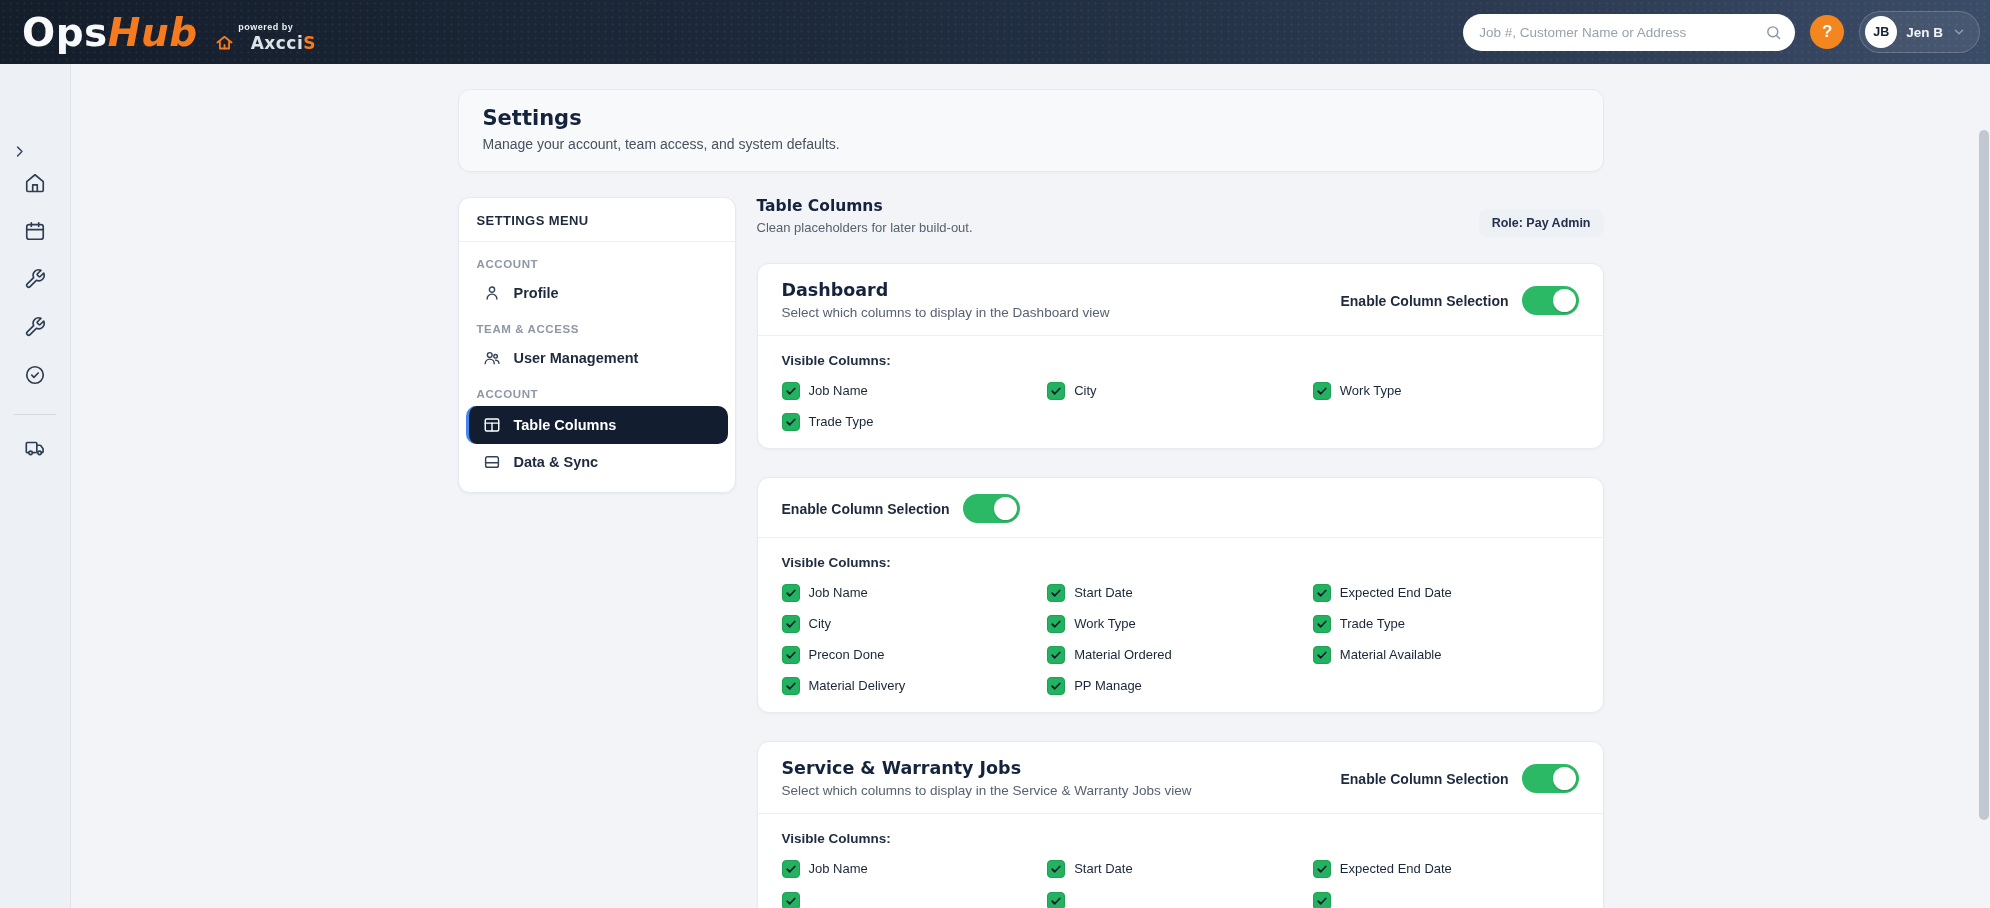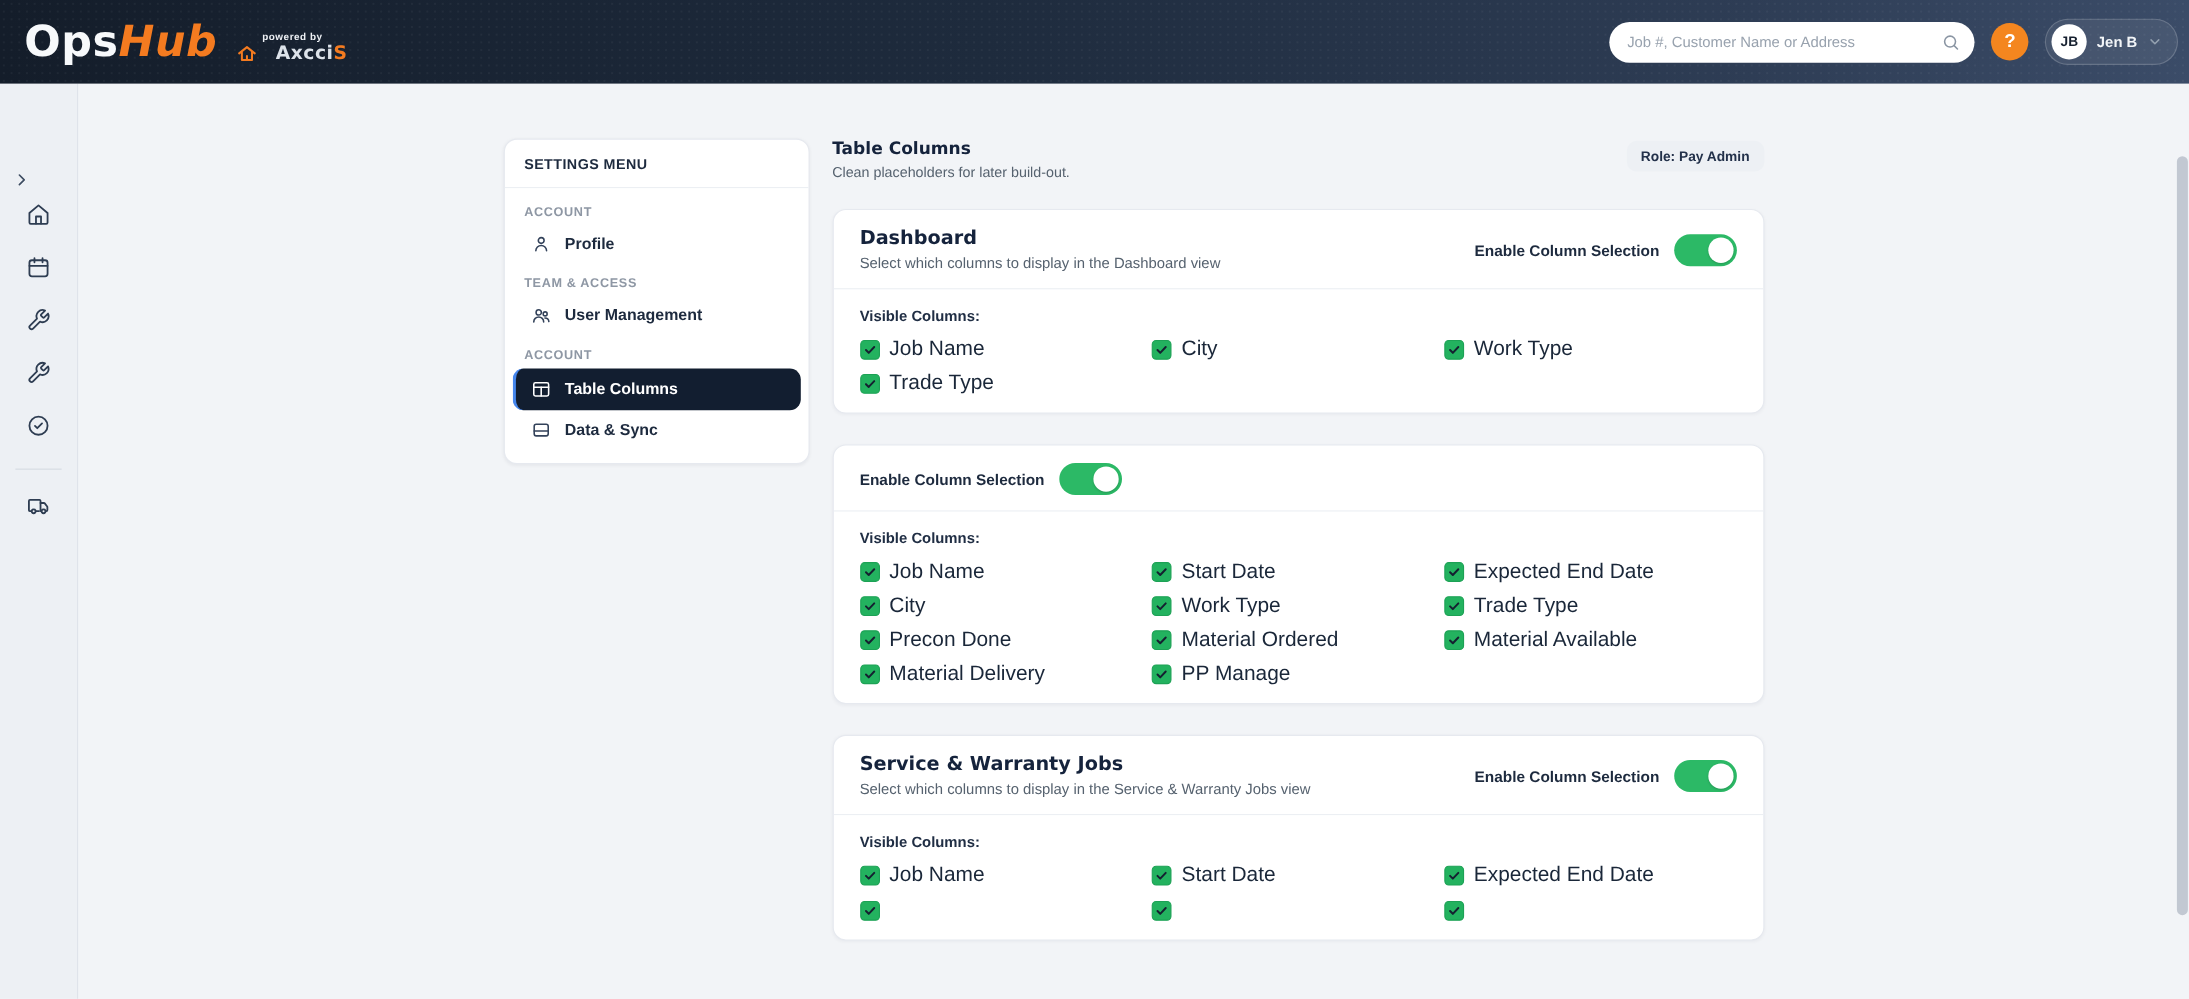"Ops" .topbar { height: 76px -> 64px }
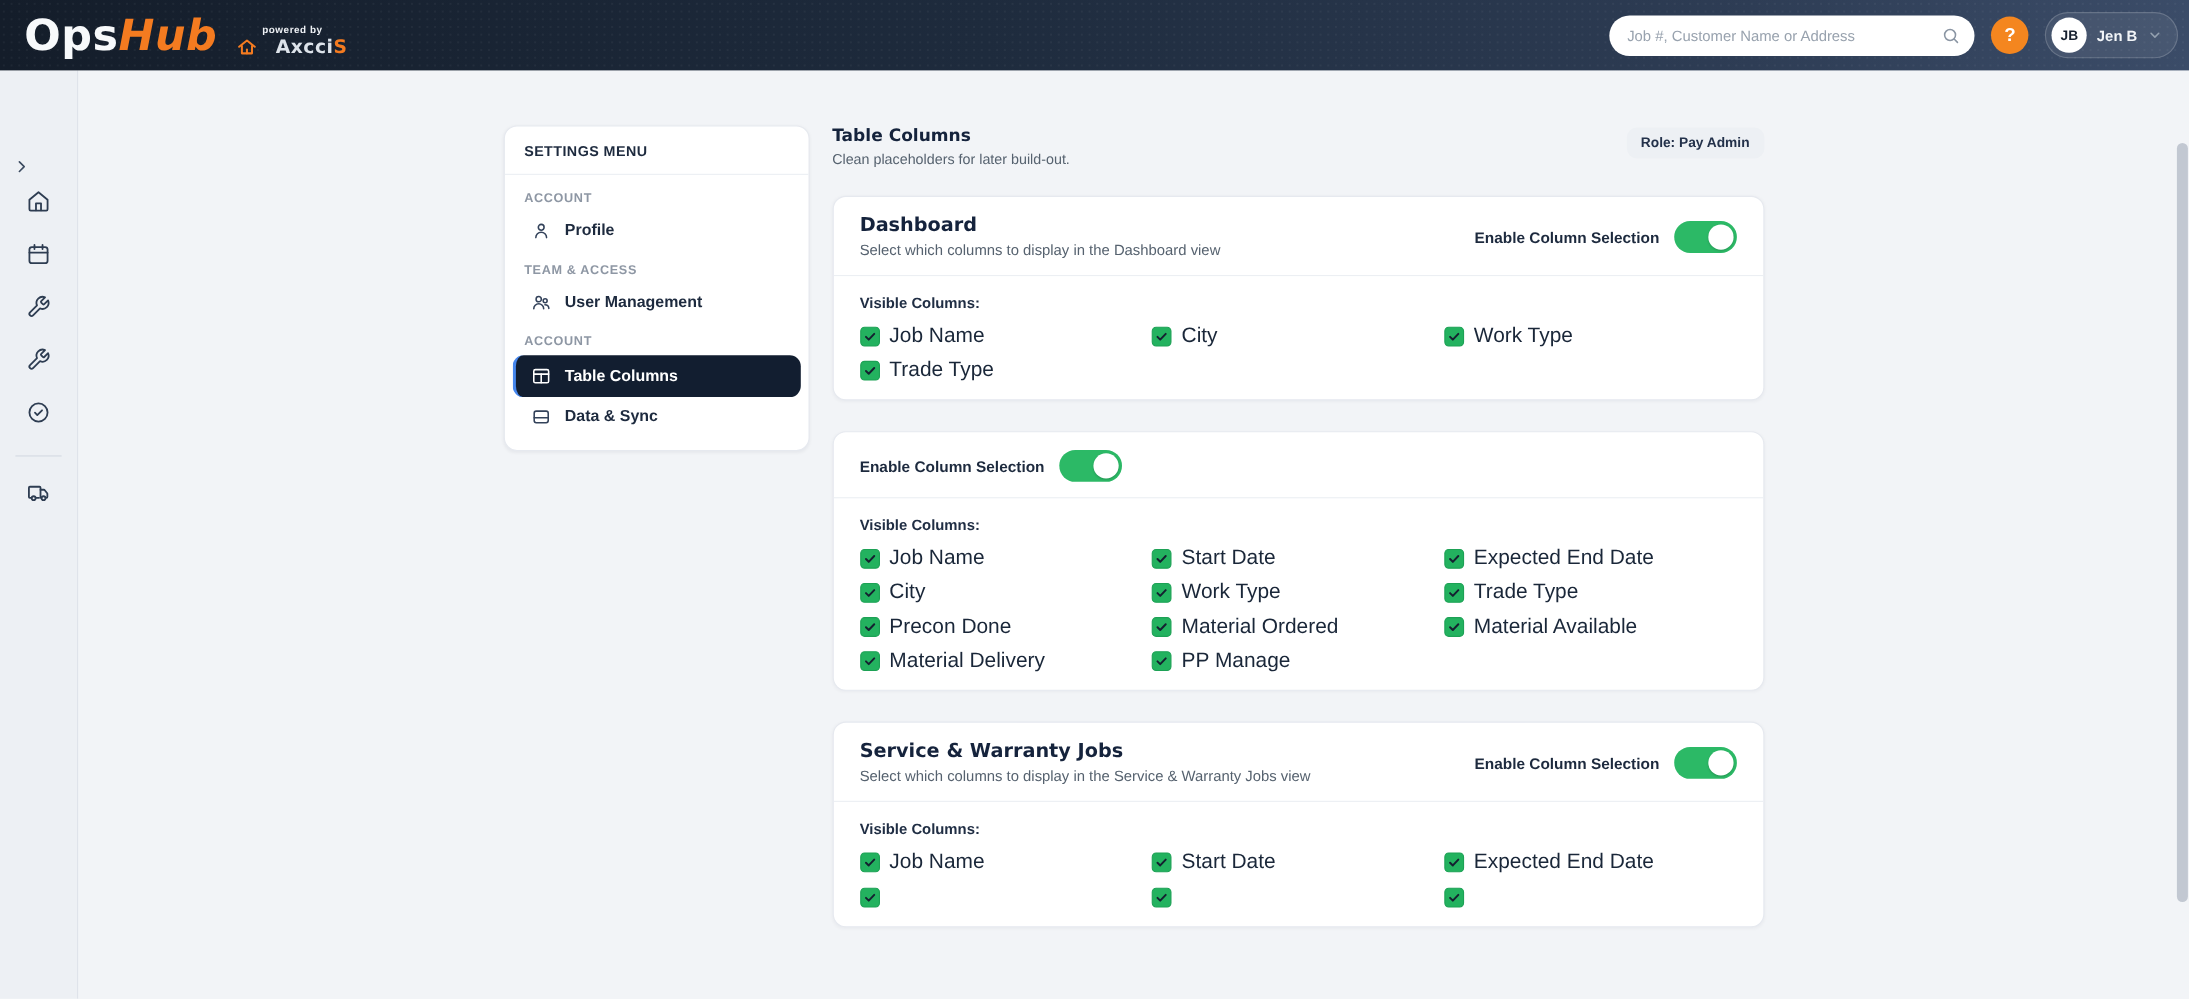"Settings" section.settings-card { html: none -> <section> <h1>Settings</h1> <p>Manage your account, team access, and system defaults.</p> </section> }
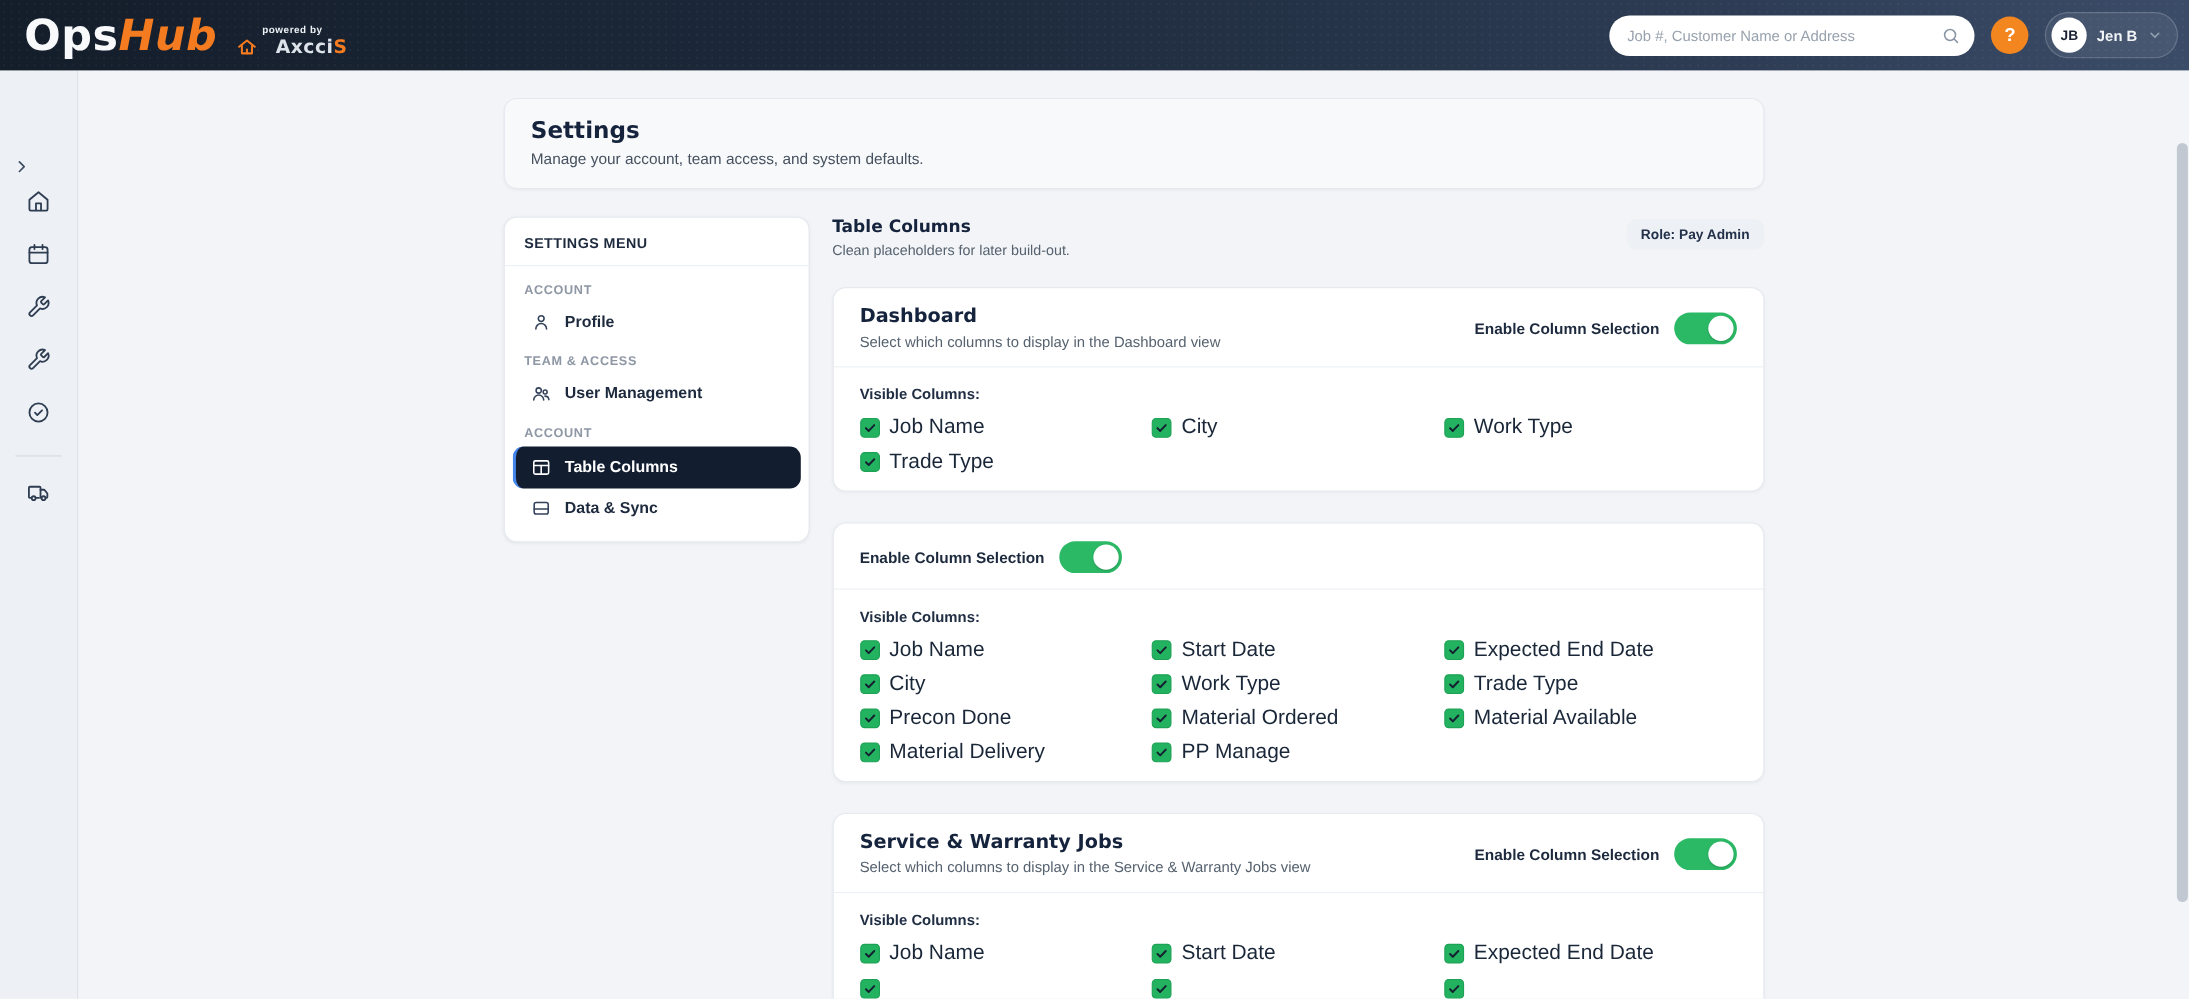"Role: Pay Admin" .role-badge { margin-top: 2px -> 12px }
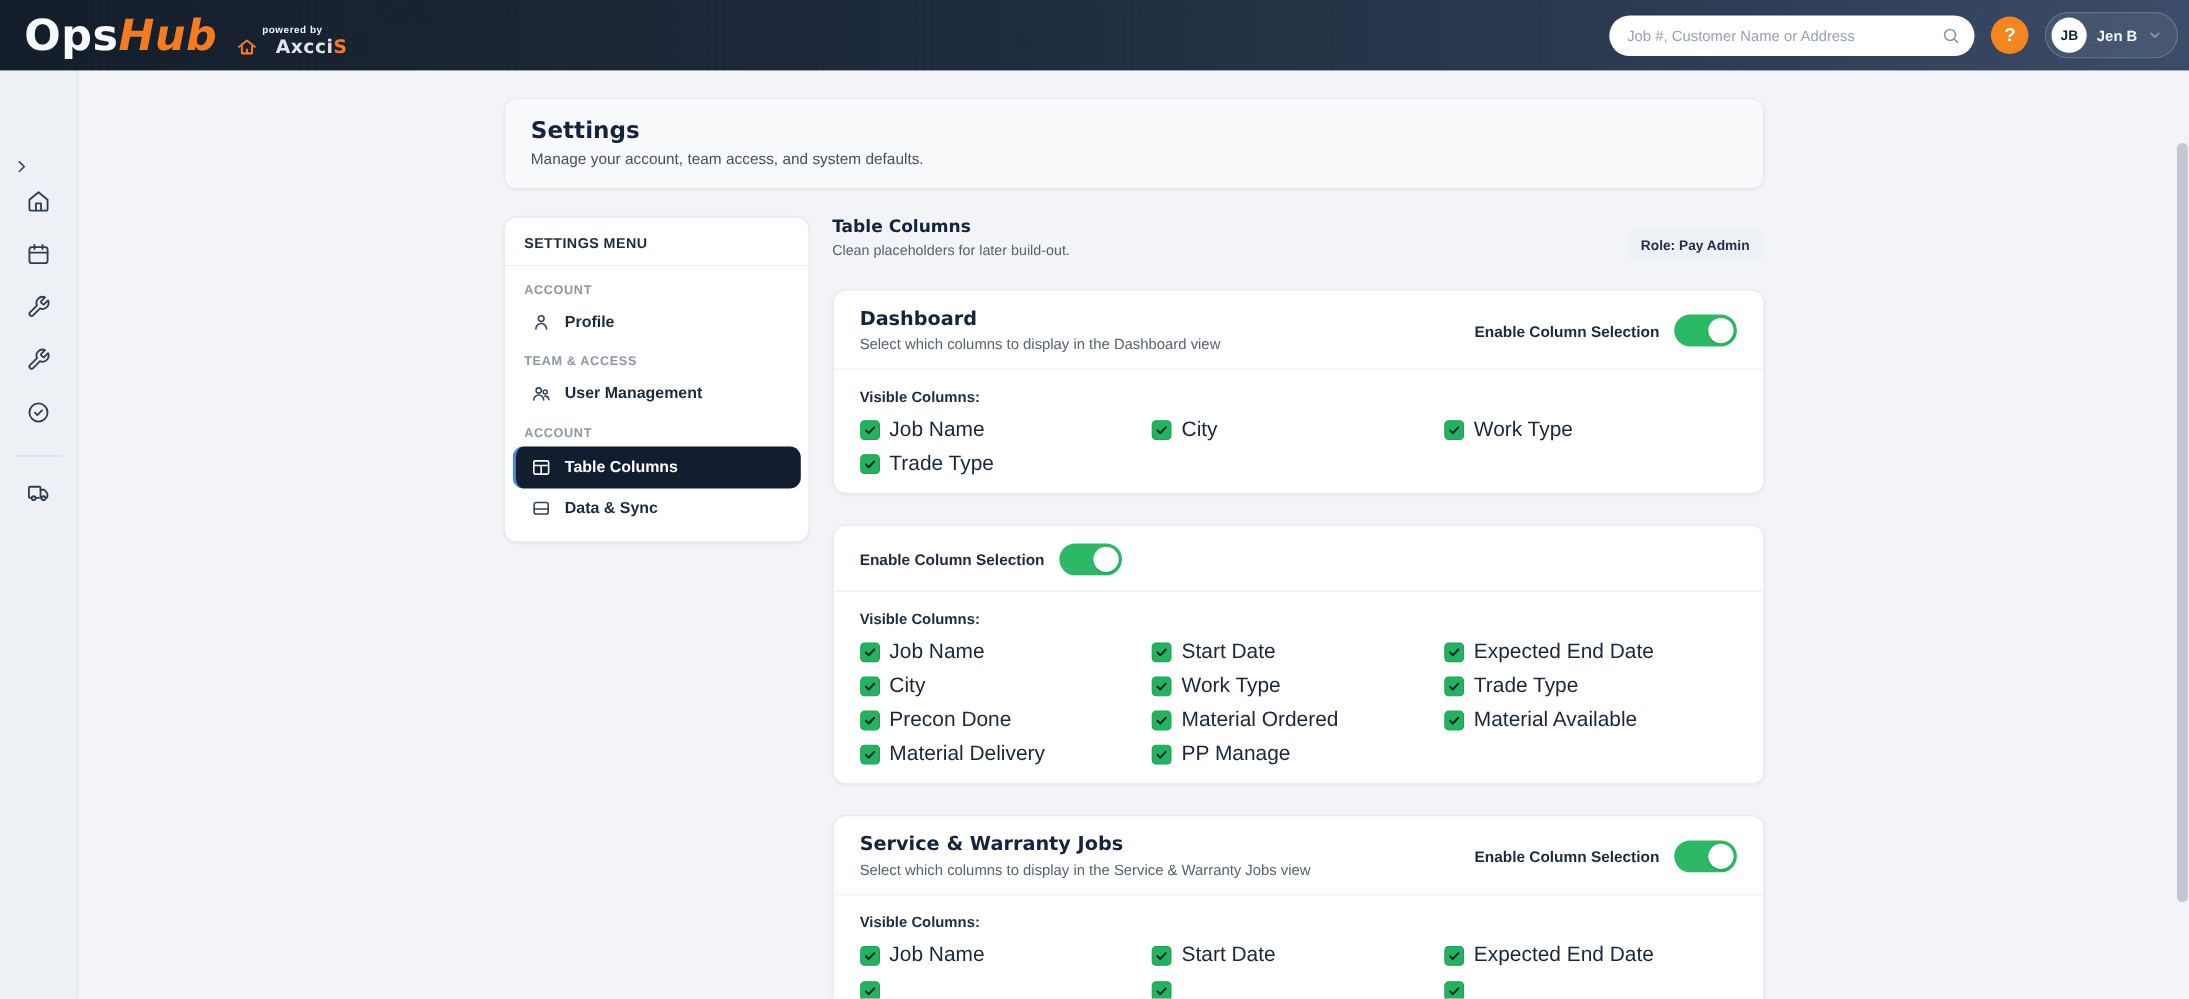"Job Name" .cb-label { font-size: 19px -> 13px }
